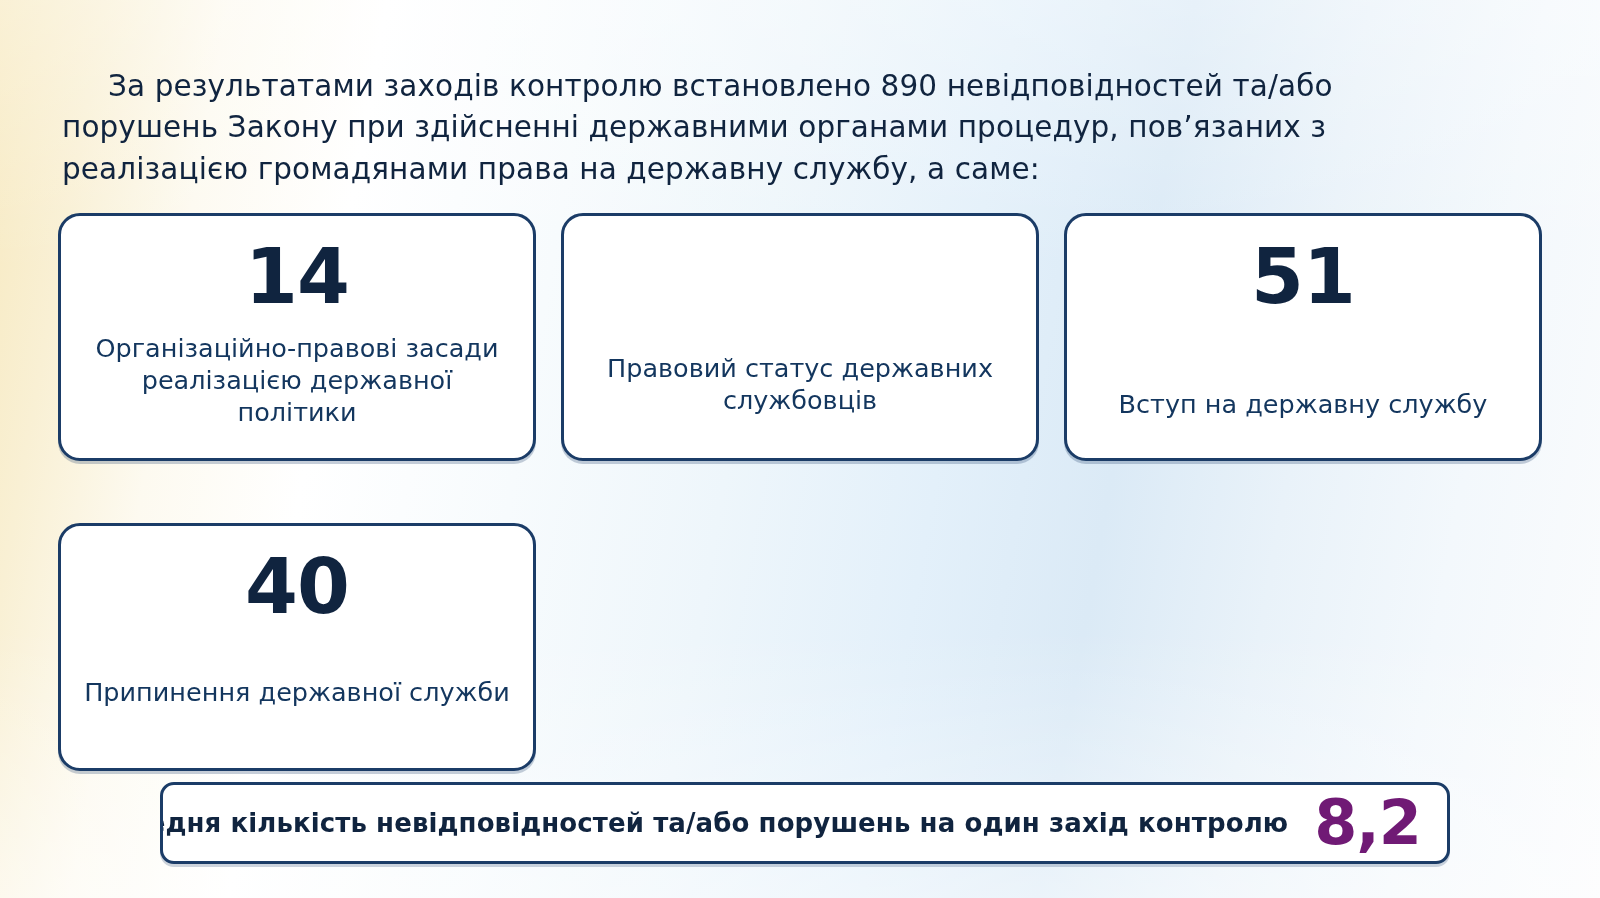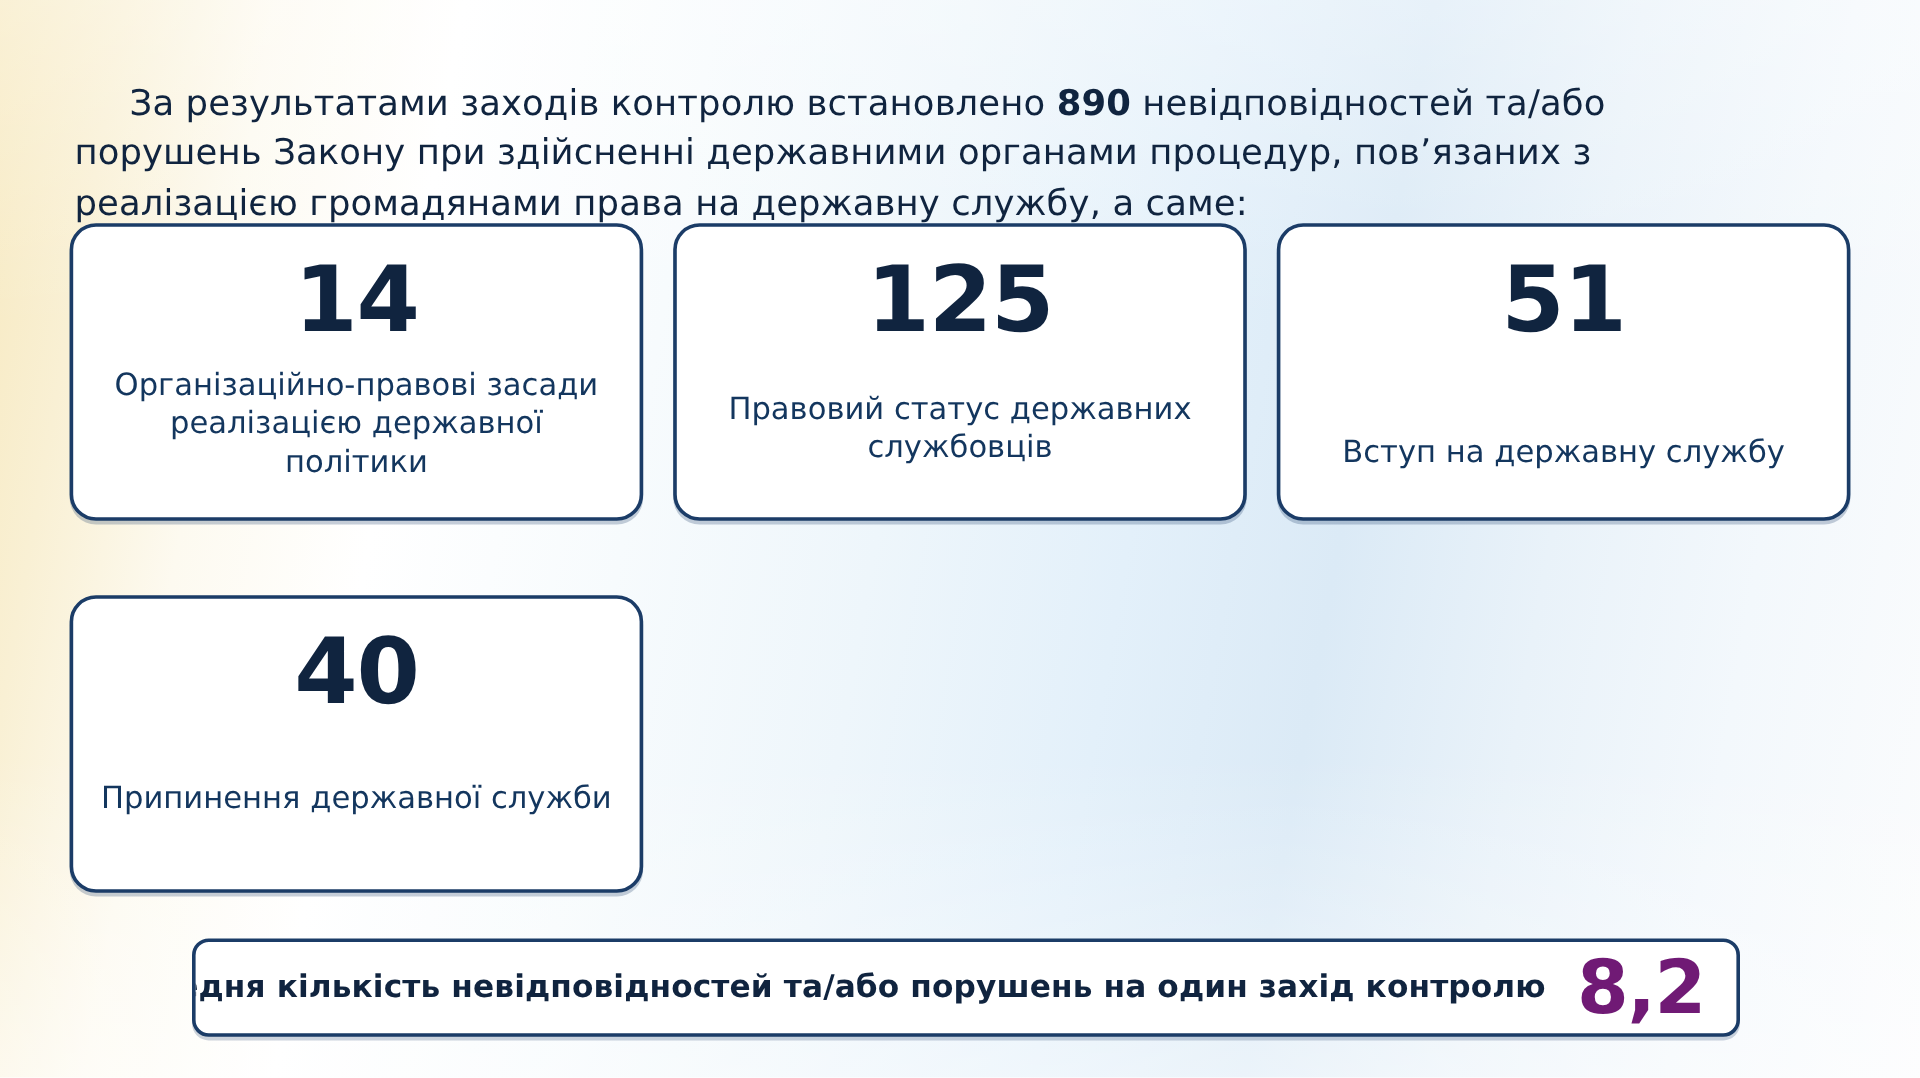"890" .intro b { font-weight: bold -> normal }
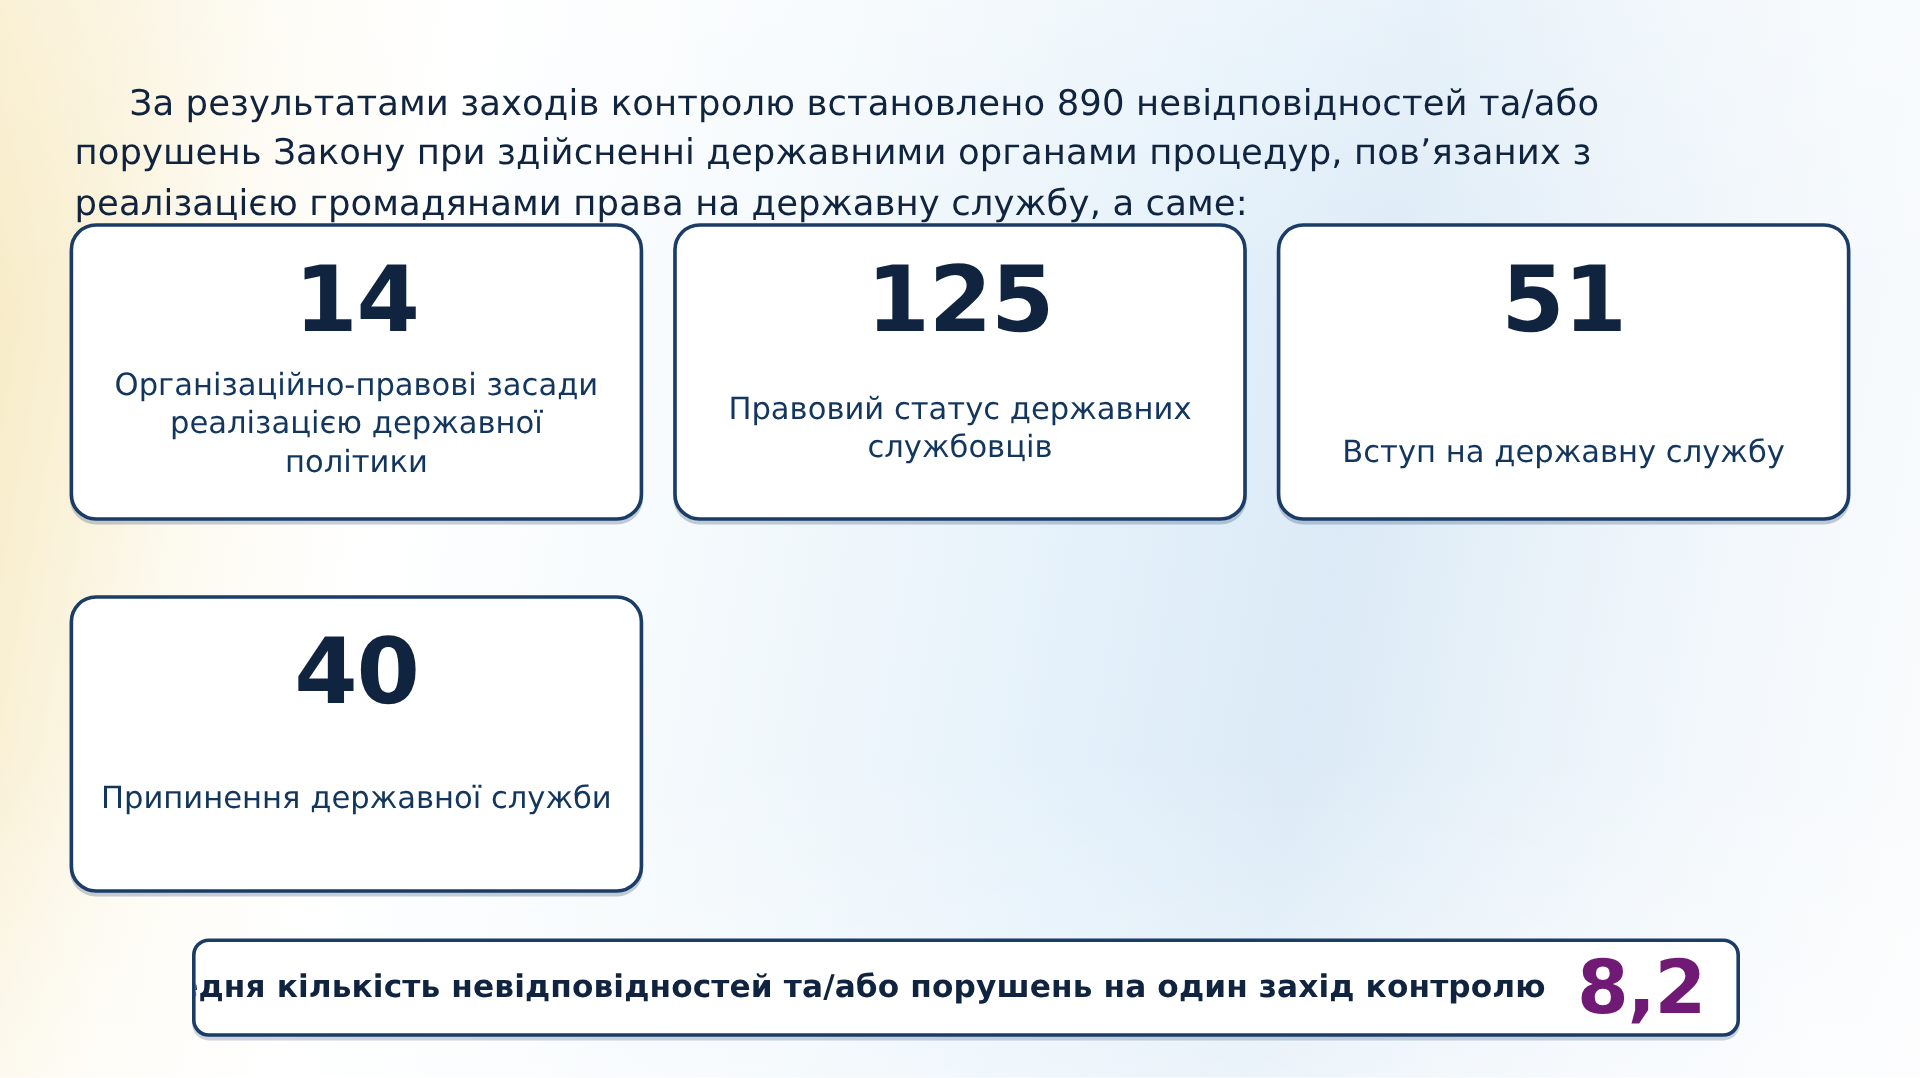"14" .grid { top: 186px -> 213px }
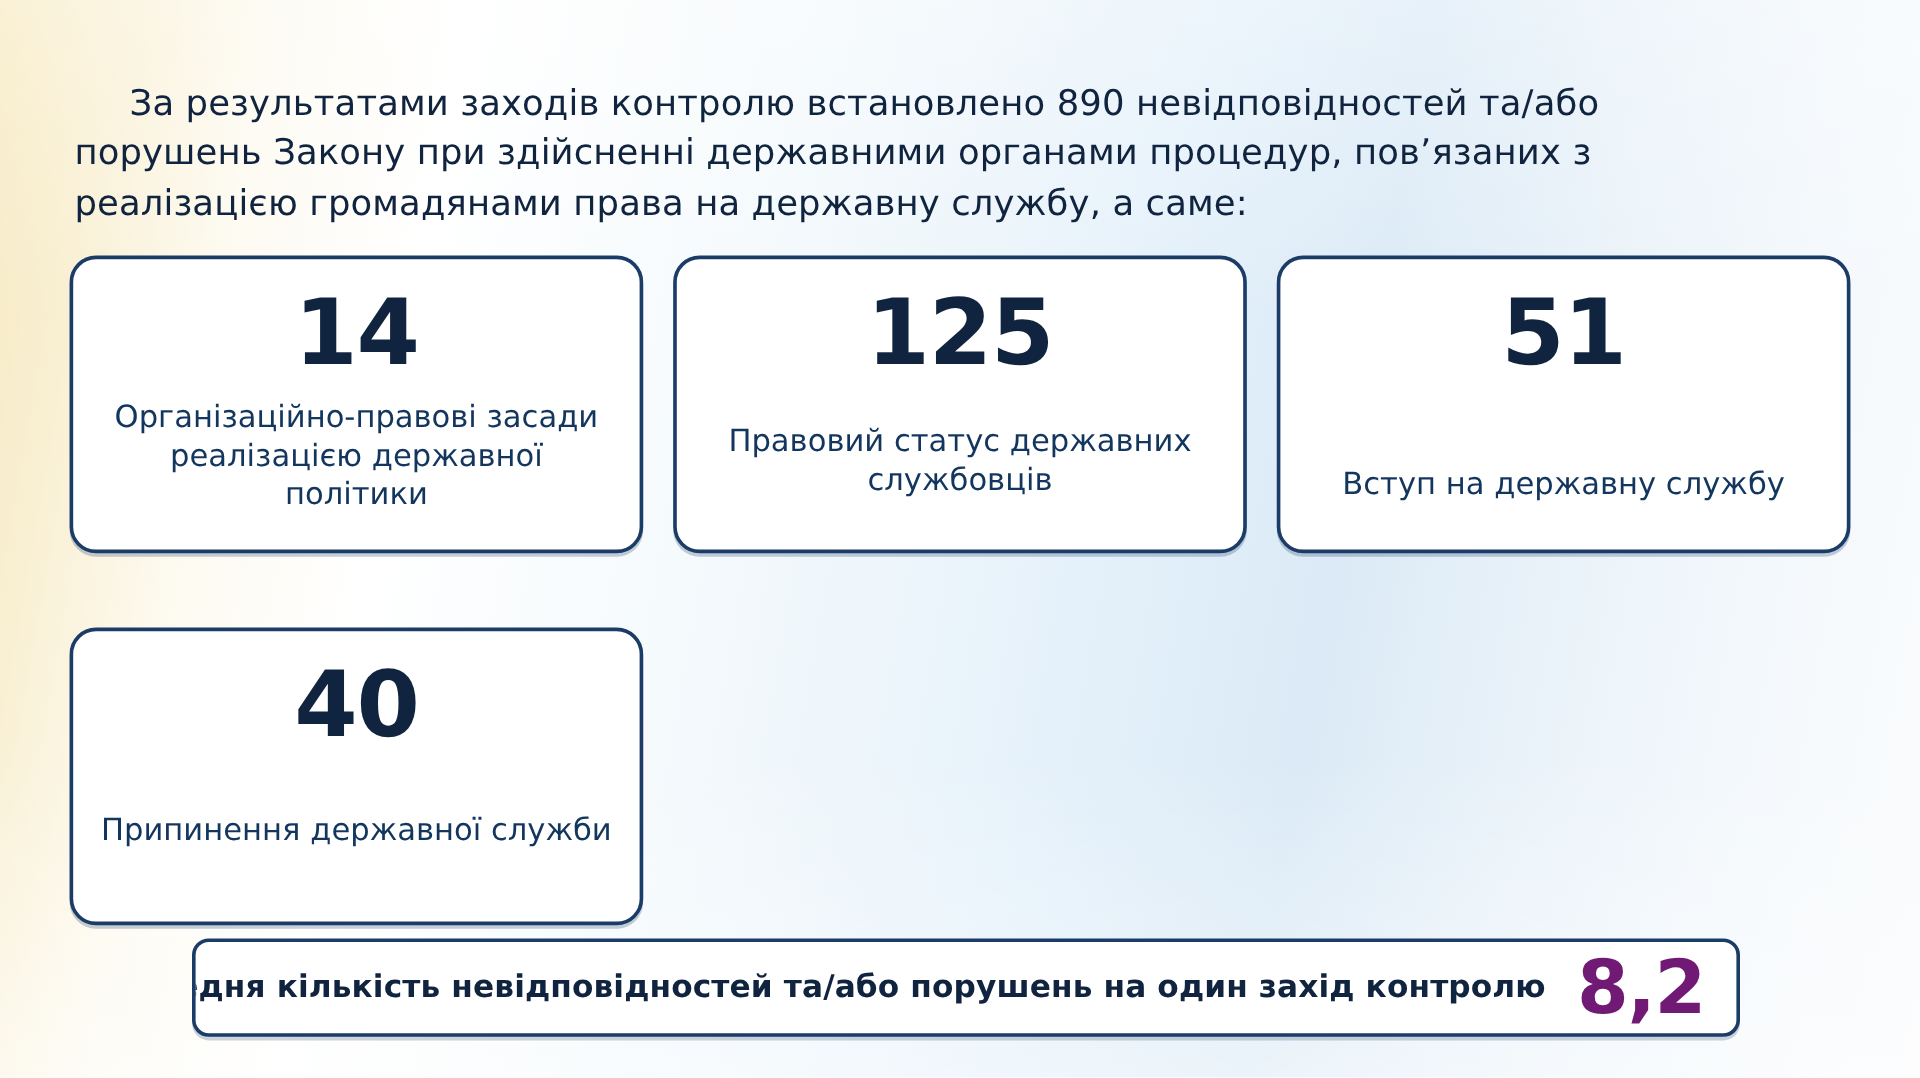"125" div.num { html: <div>125</div> -> none }
